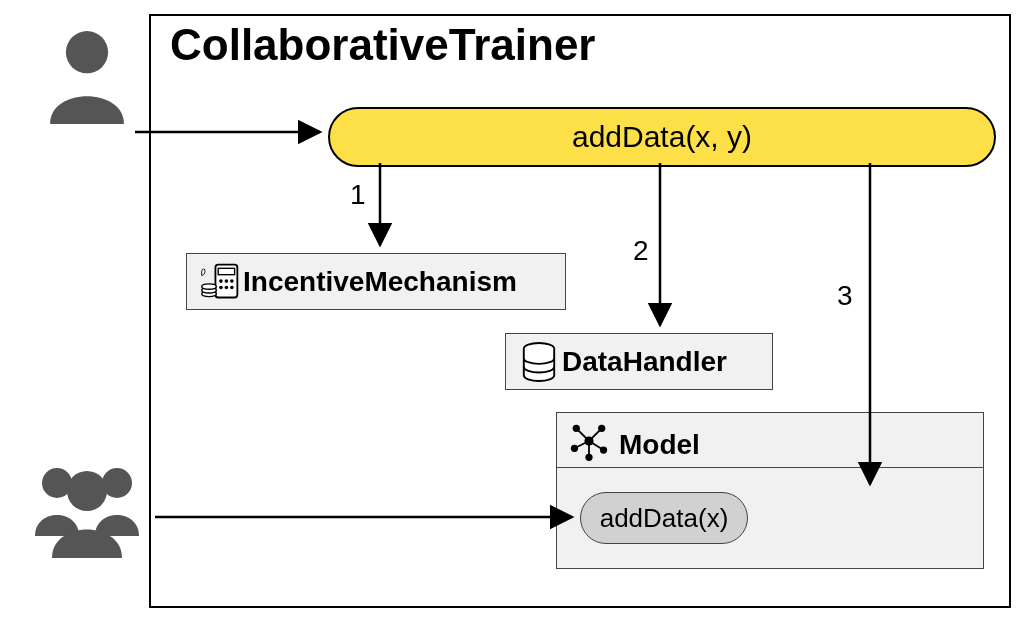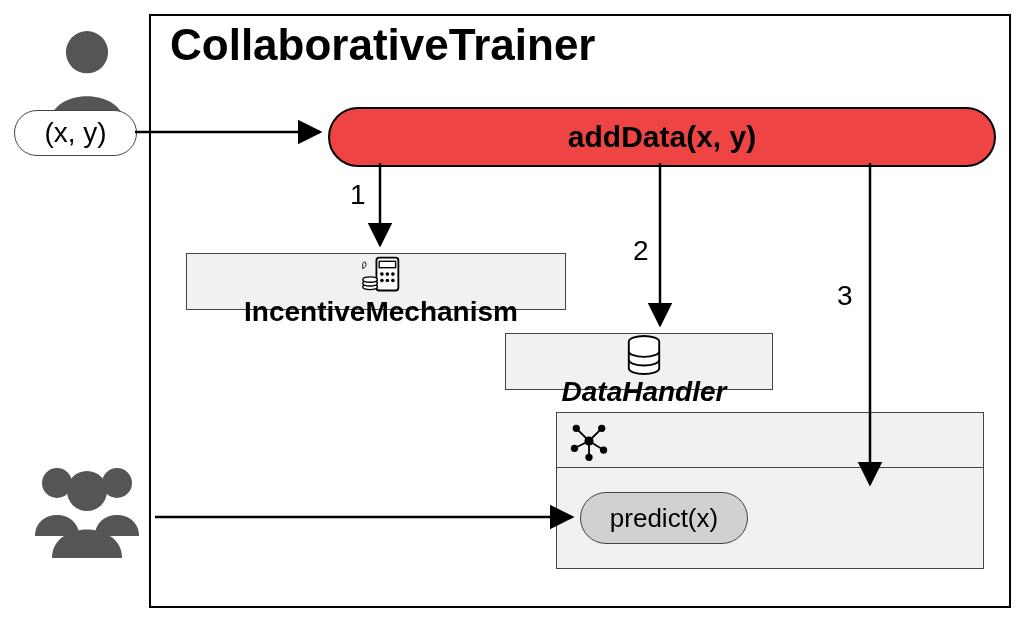"(x, y)" div.capsule { html: <div> <span>(x, y)</span> </div> -> none }
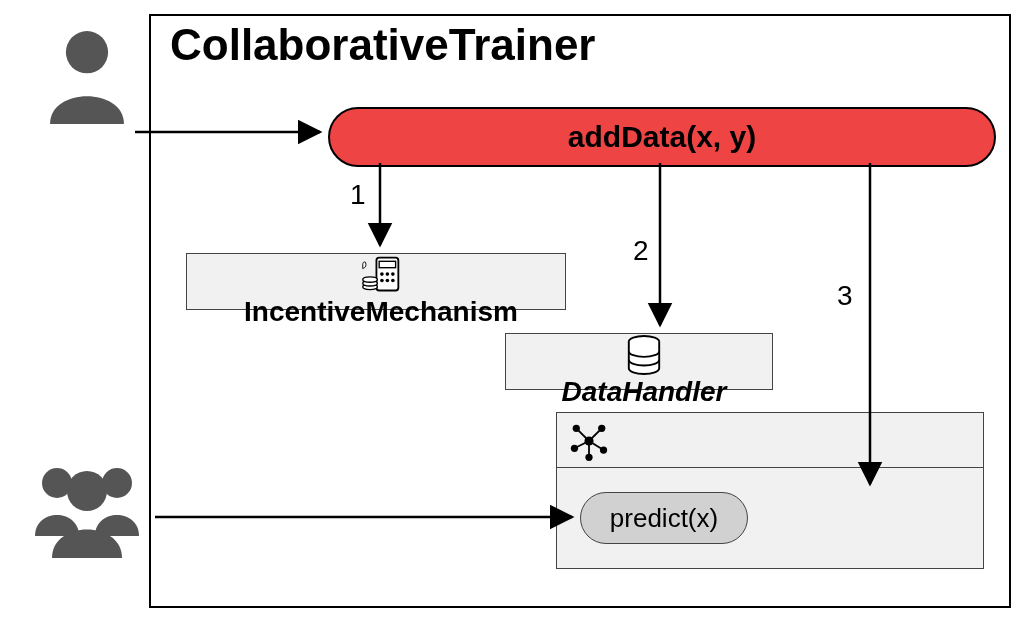"addData(x, y)" .adddata-capsule { background: #ef4444 -> #fde047; font-weight: 700 -> 400 }
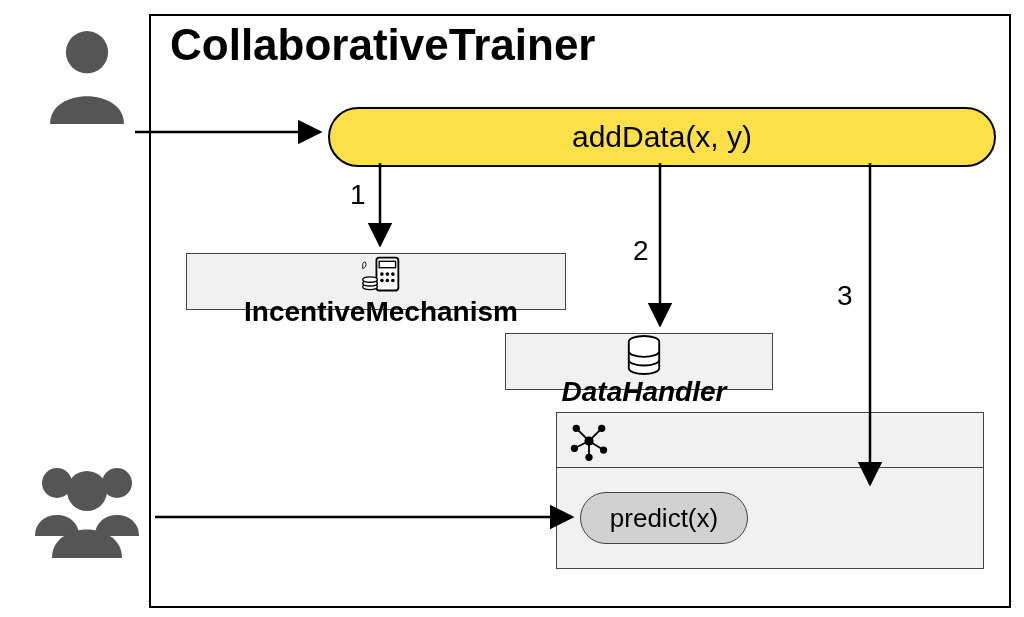"IncentiveMechanism" .comp-box { flex-direction: column -> none }
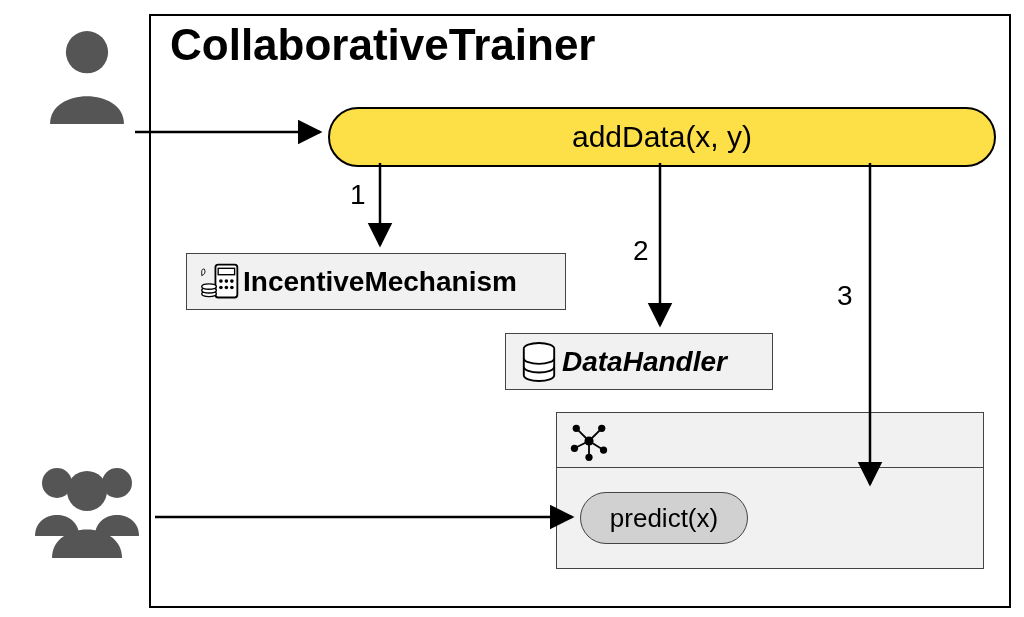"DataHandler" .datahandler { font-style: italic -> none }
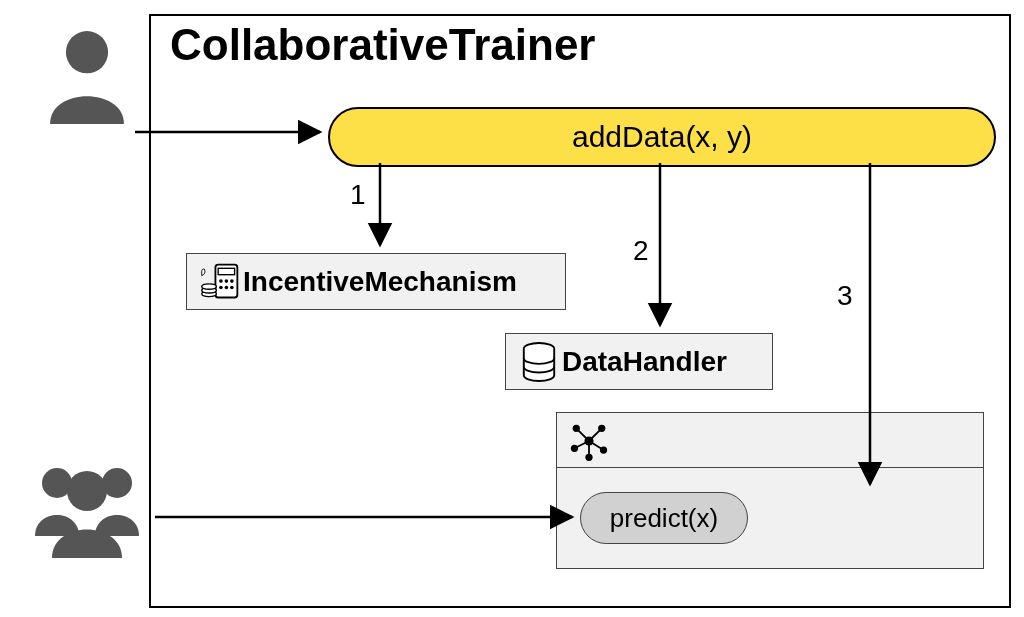"Model" span { html: none -> <span>Model</span> }
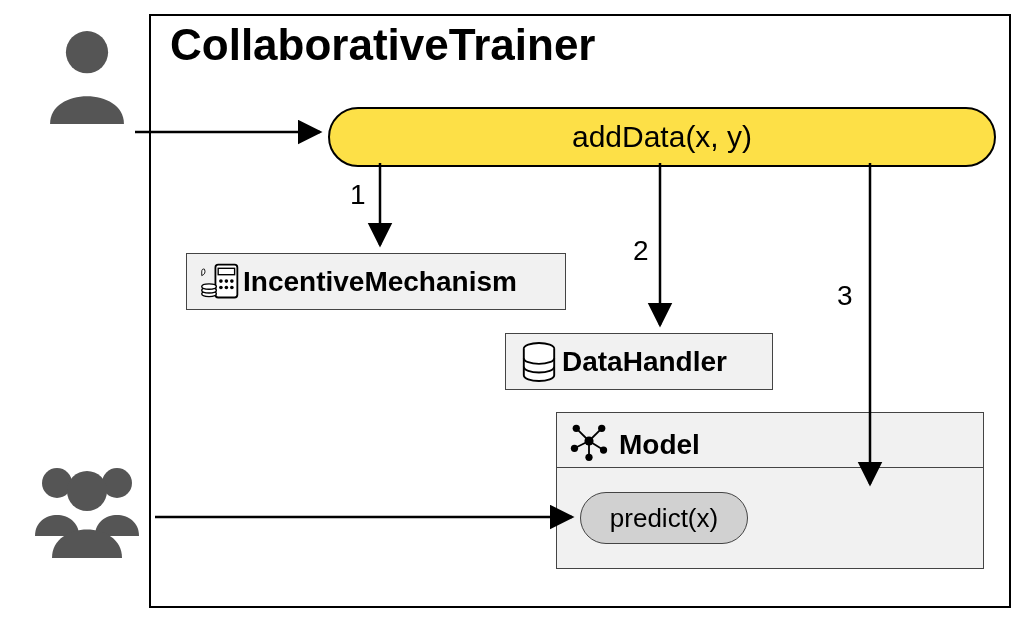"predict(x)" span { text: predict -> addData }
